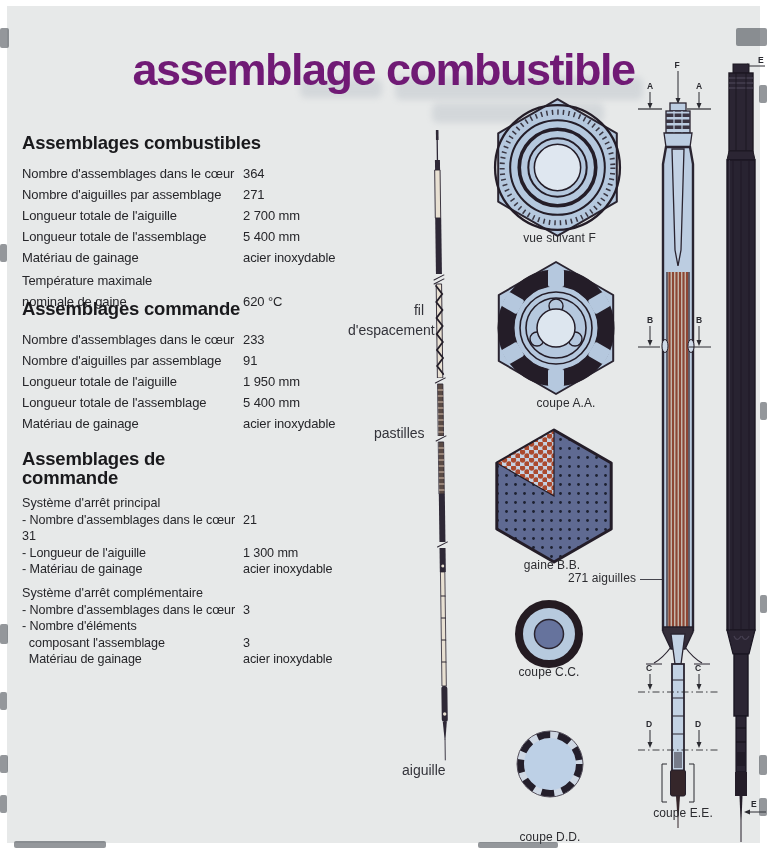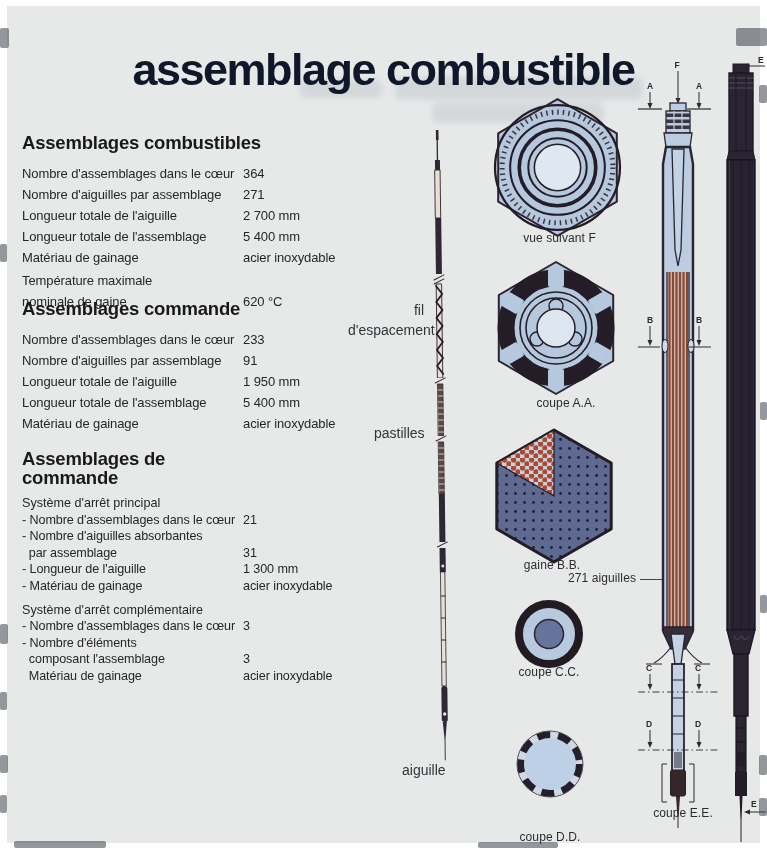"assemblage combustible" .title { color: #0f172a -> #701a75 }
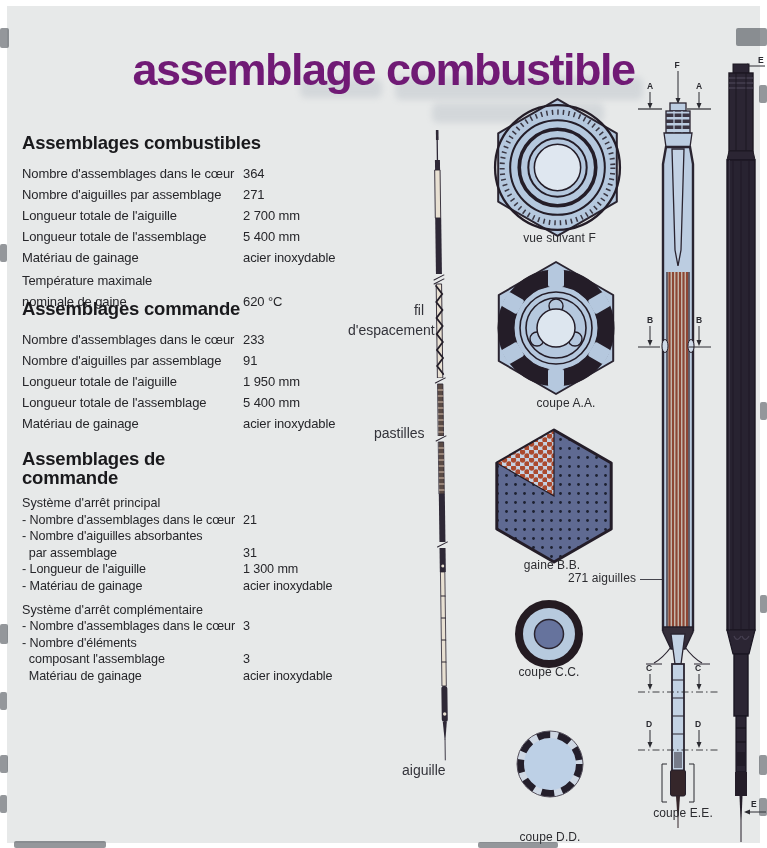"- Nombre d'aiguilles absorbantes" span.lab { html: <span>- Nombre d'aiguilles absorbantes &nbsp;&nbsp;par assemblage</span> -> none }
